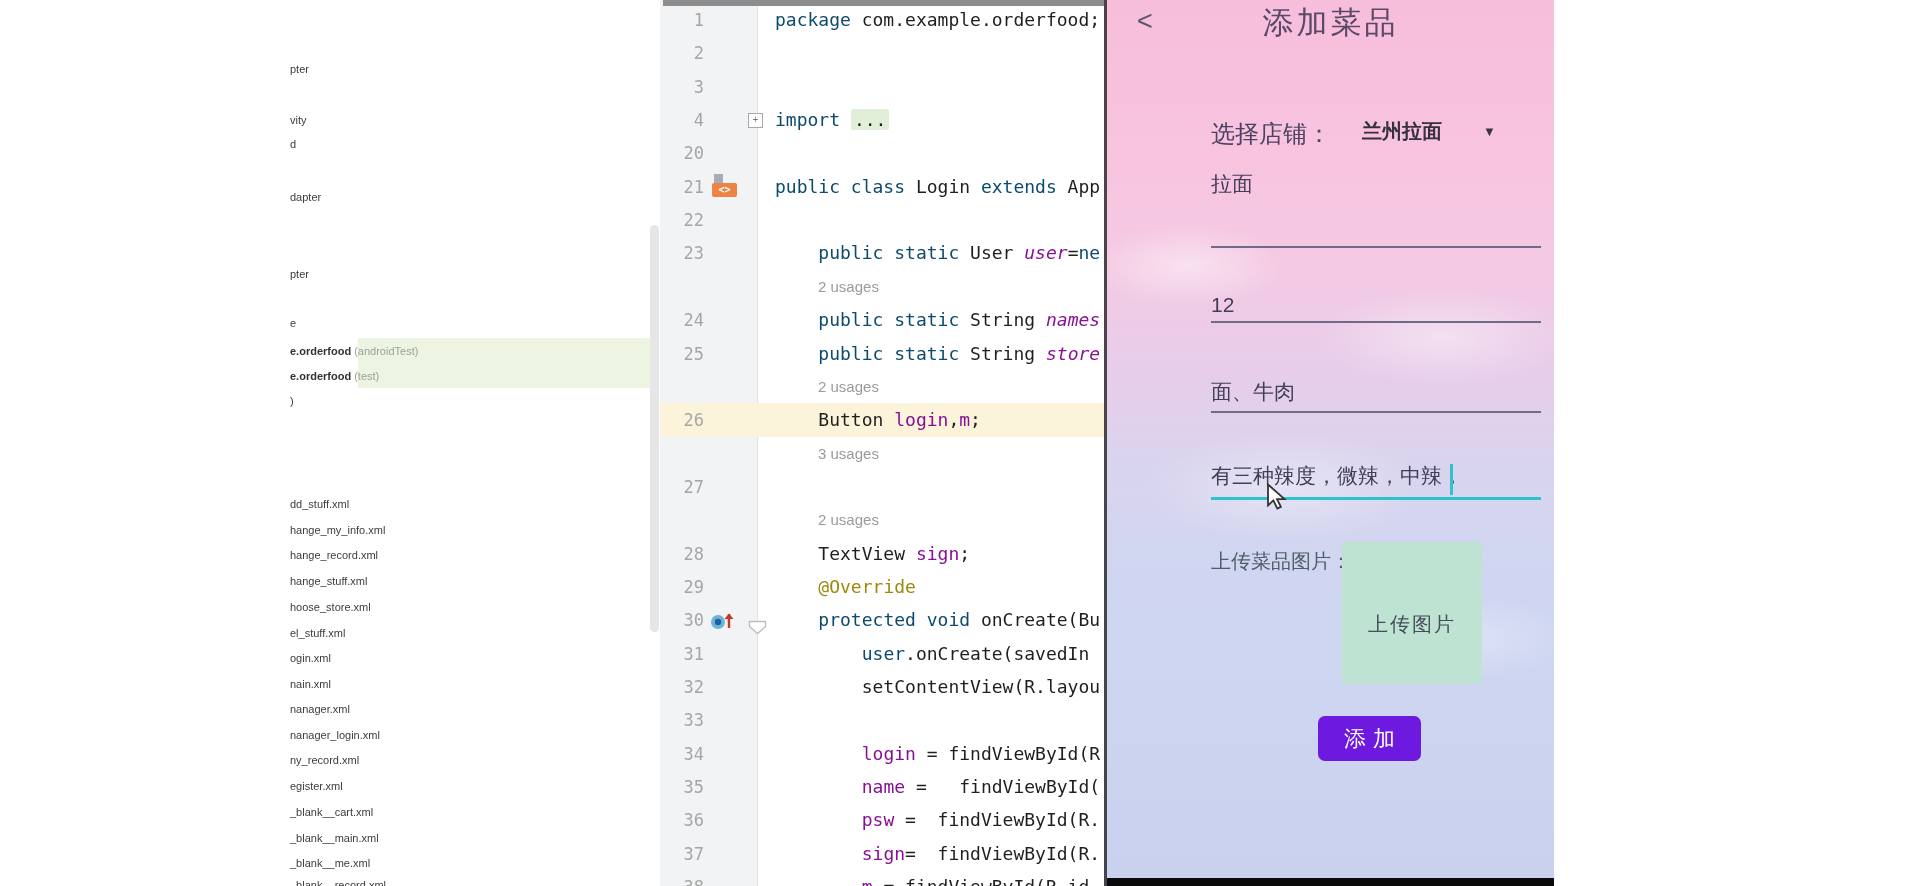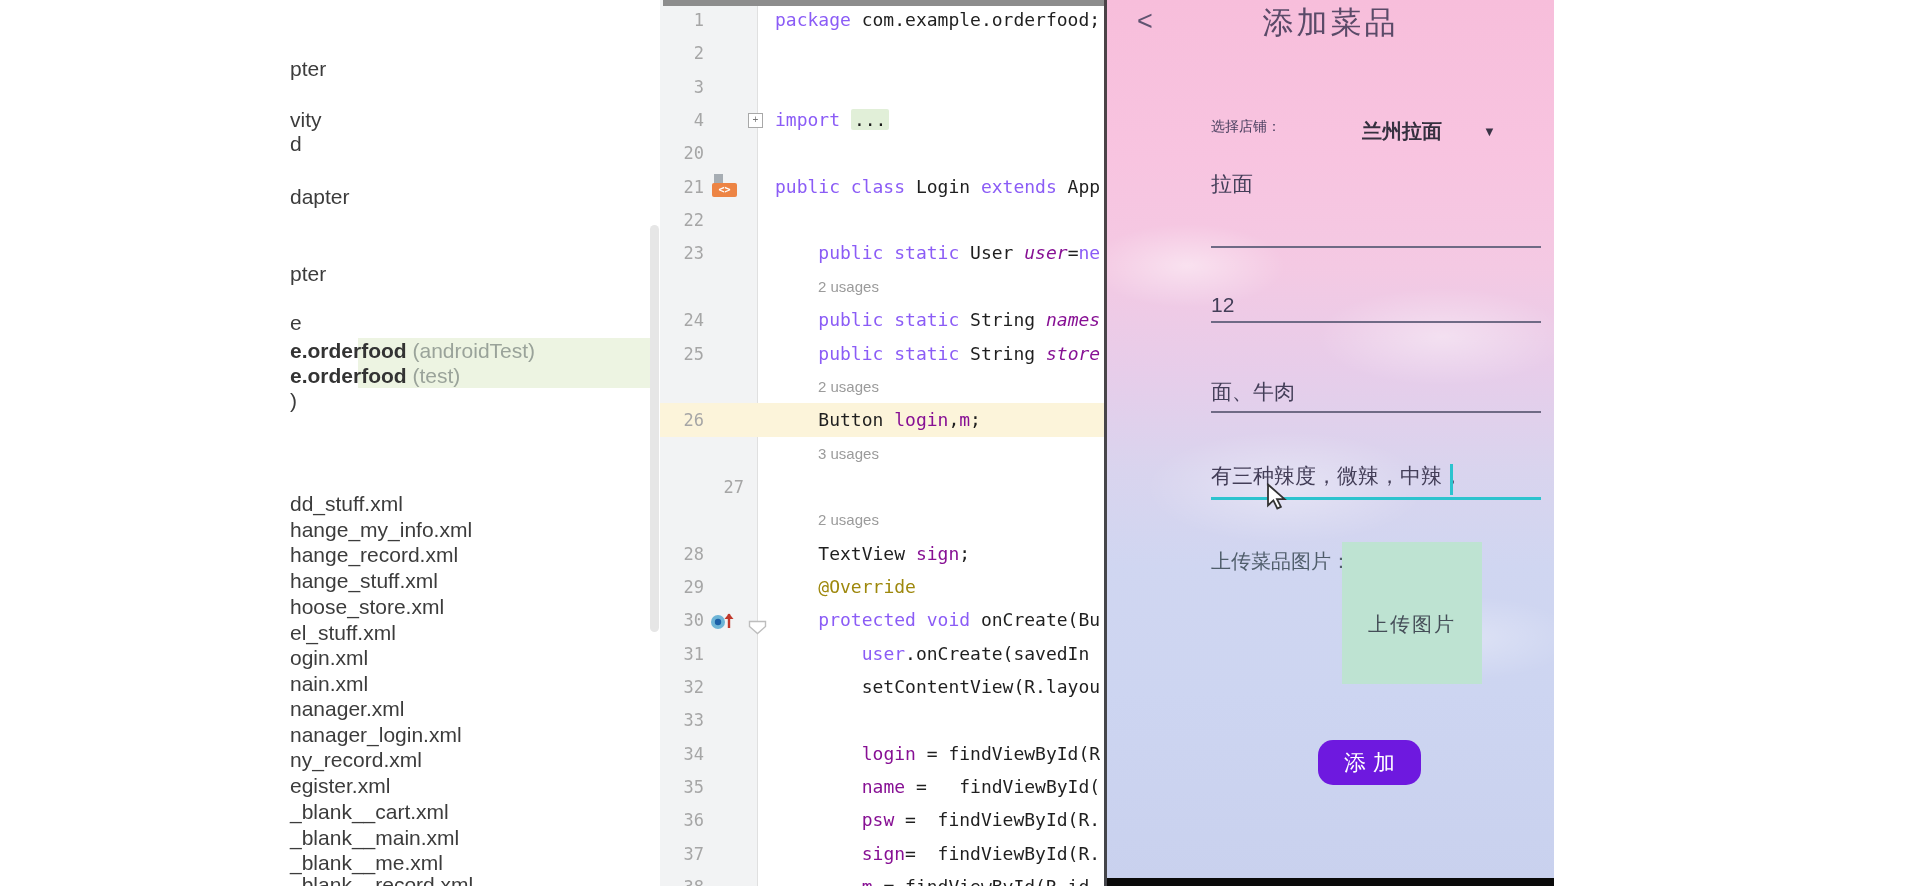"package" .tok-kw { color: #8b5cf6 -> #0c4a6e }
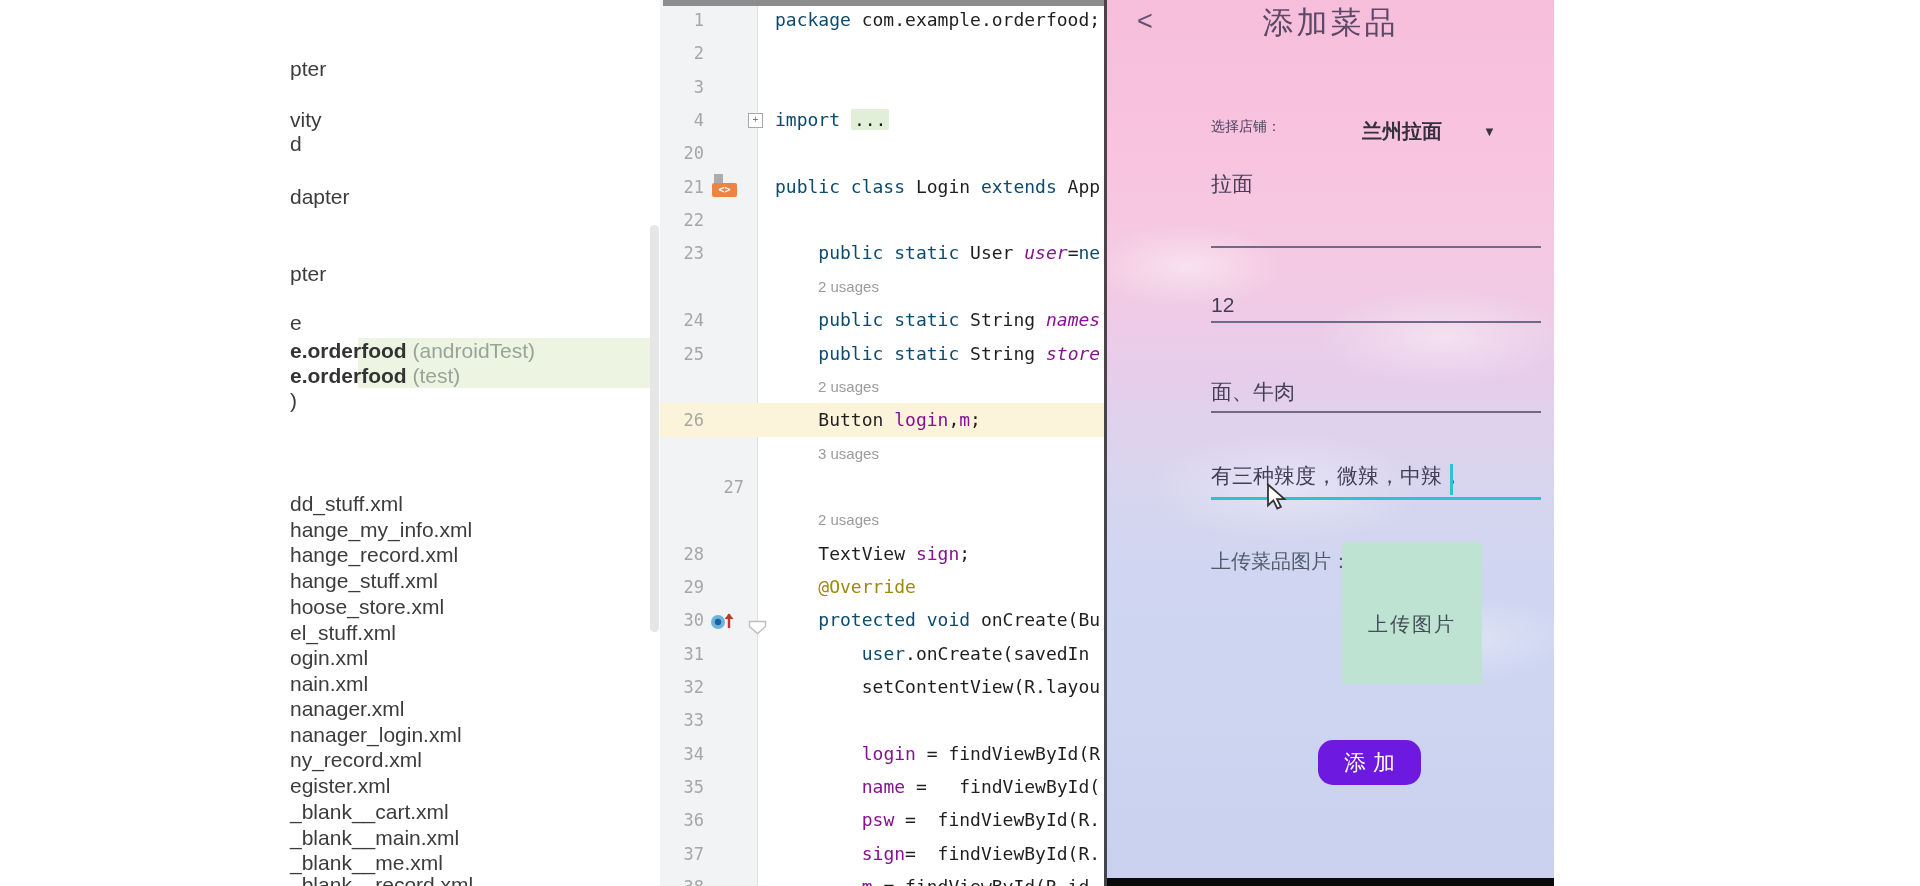"pter" .tree-item { font-size: 21px -> 11px }
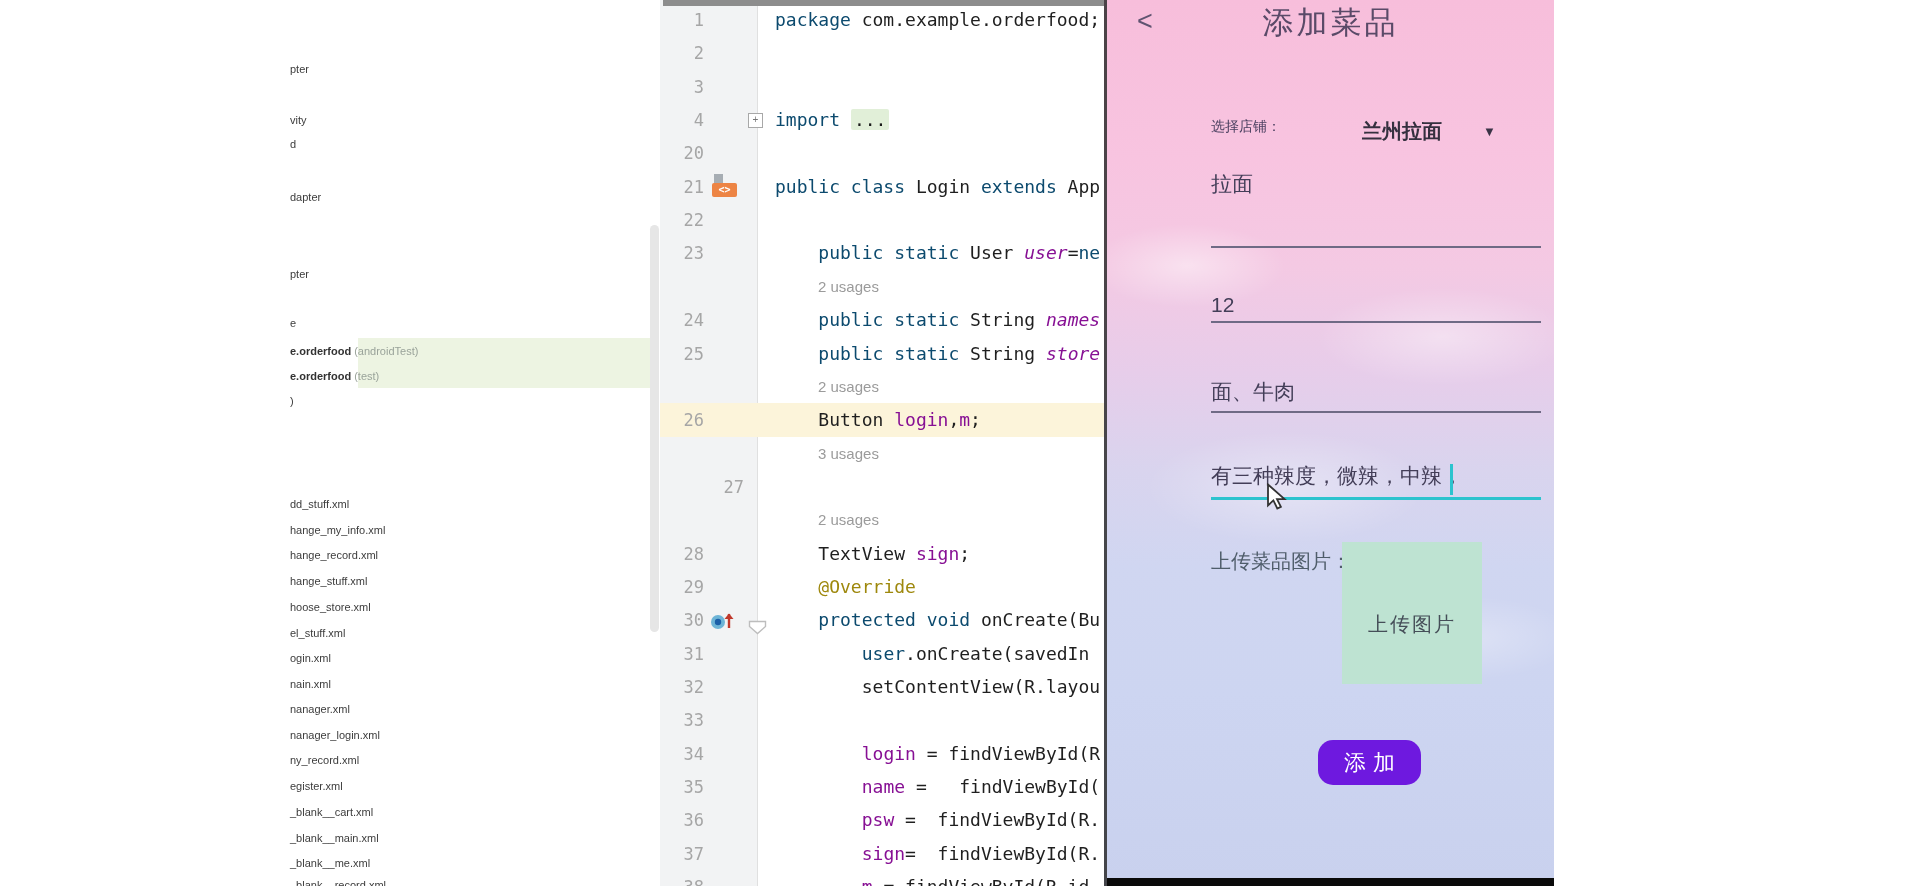"选择店铺：" #store-label { font-size: 14px -> 24px }
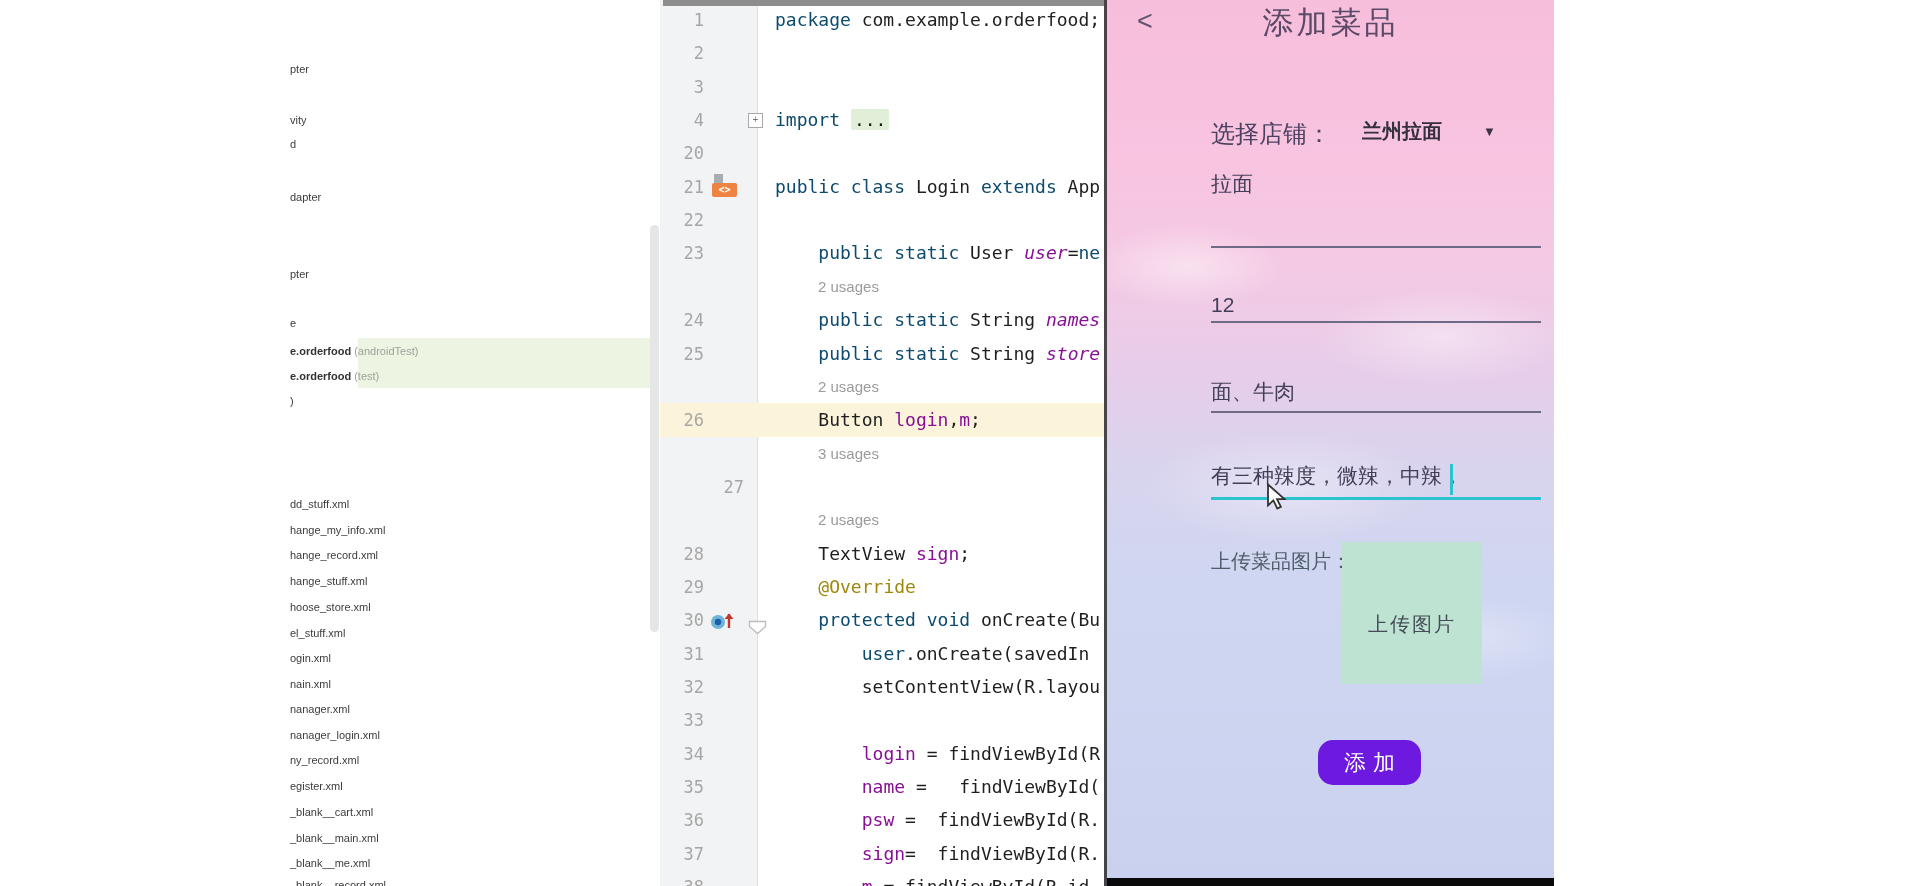"27" div.code-row { margin-left: 40px -> none }
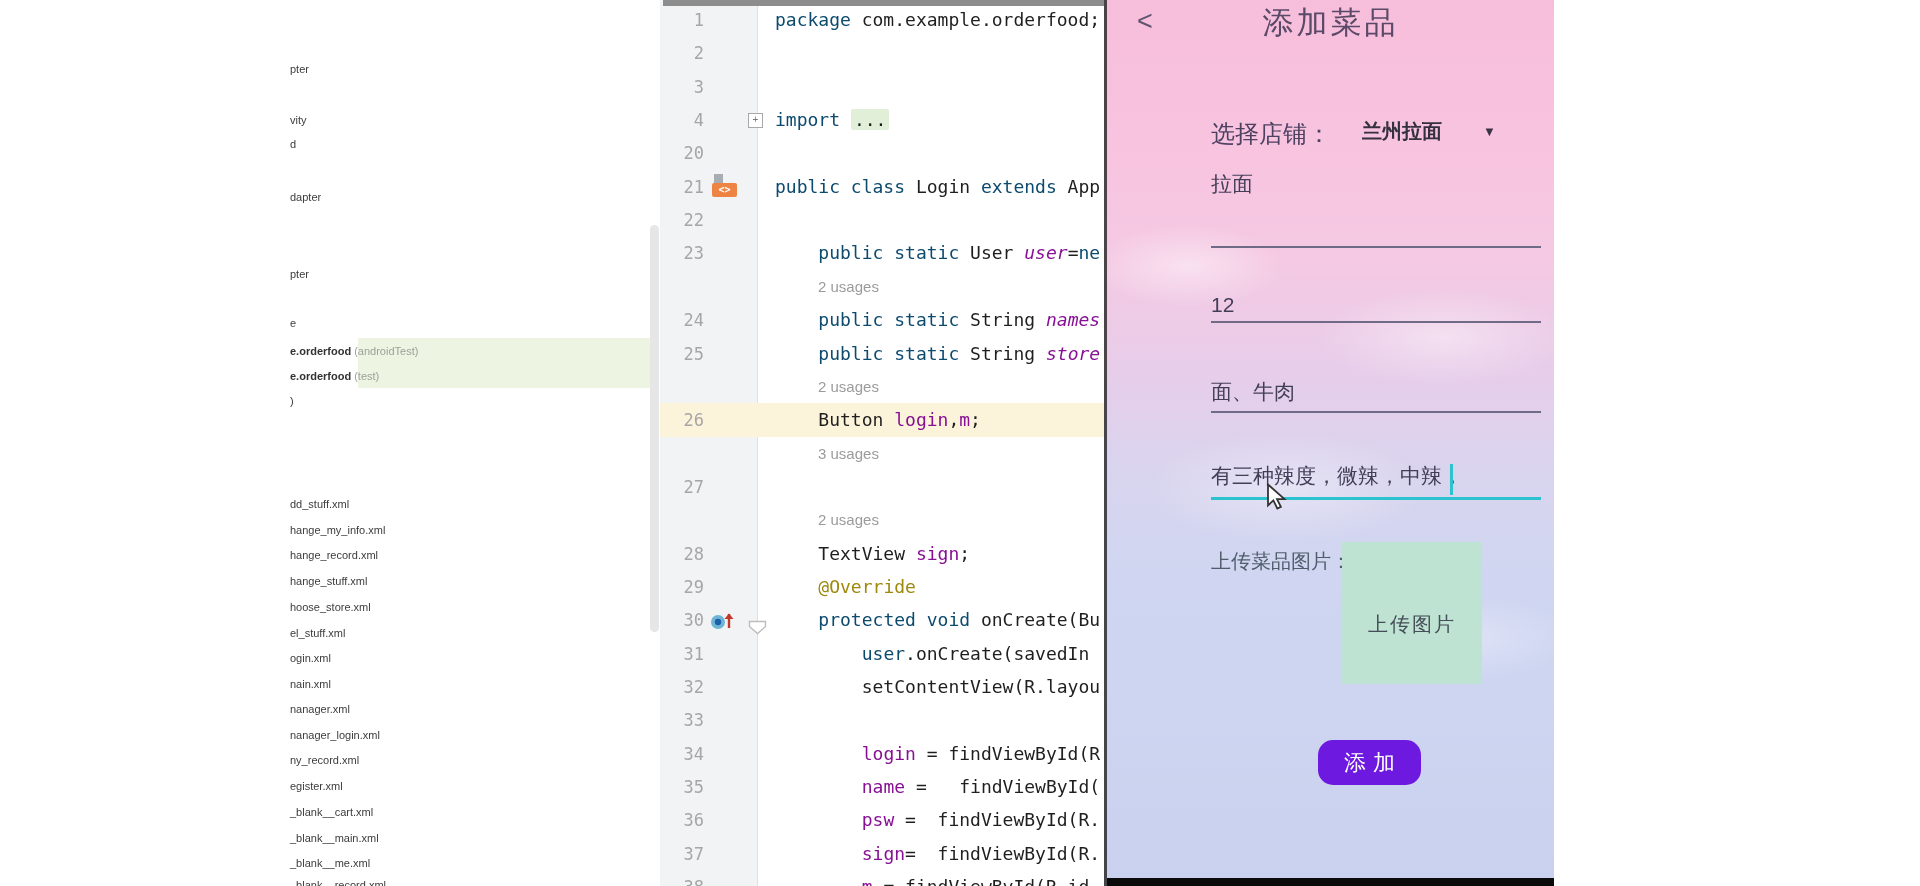"添加" #add-button { border-radius: 15px -> 7px; margin-top: 24px -> none }
